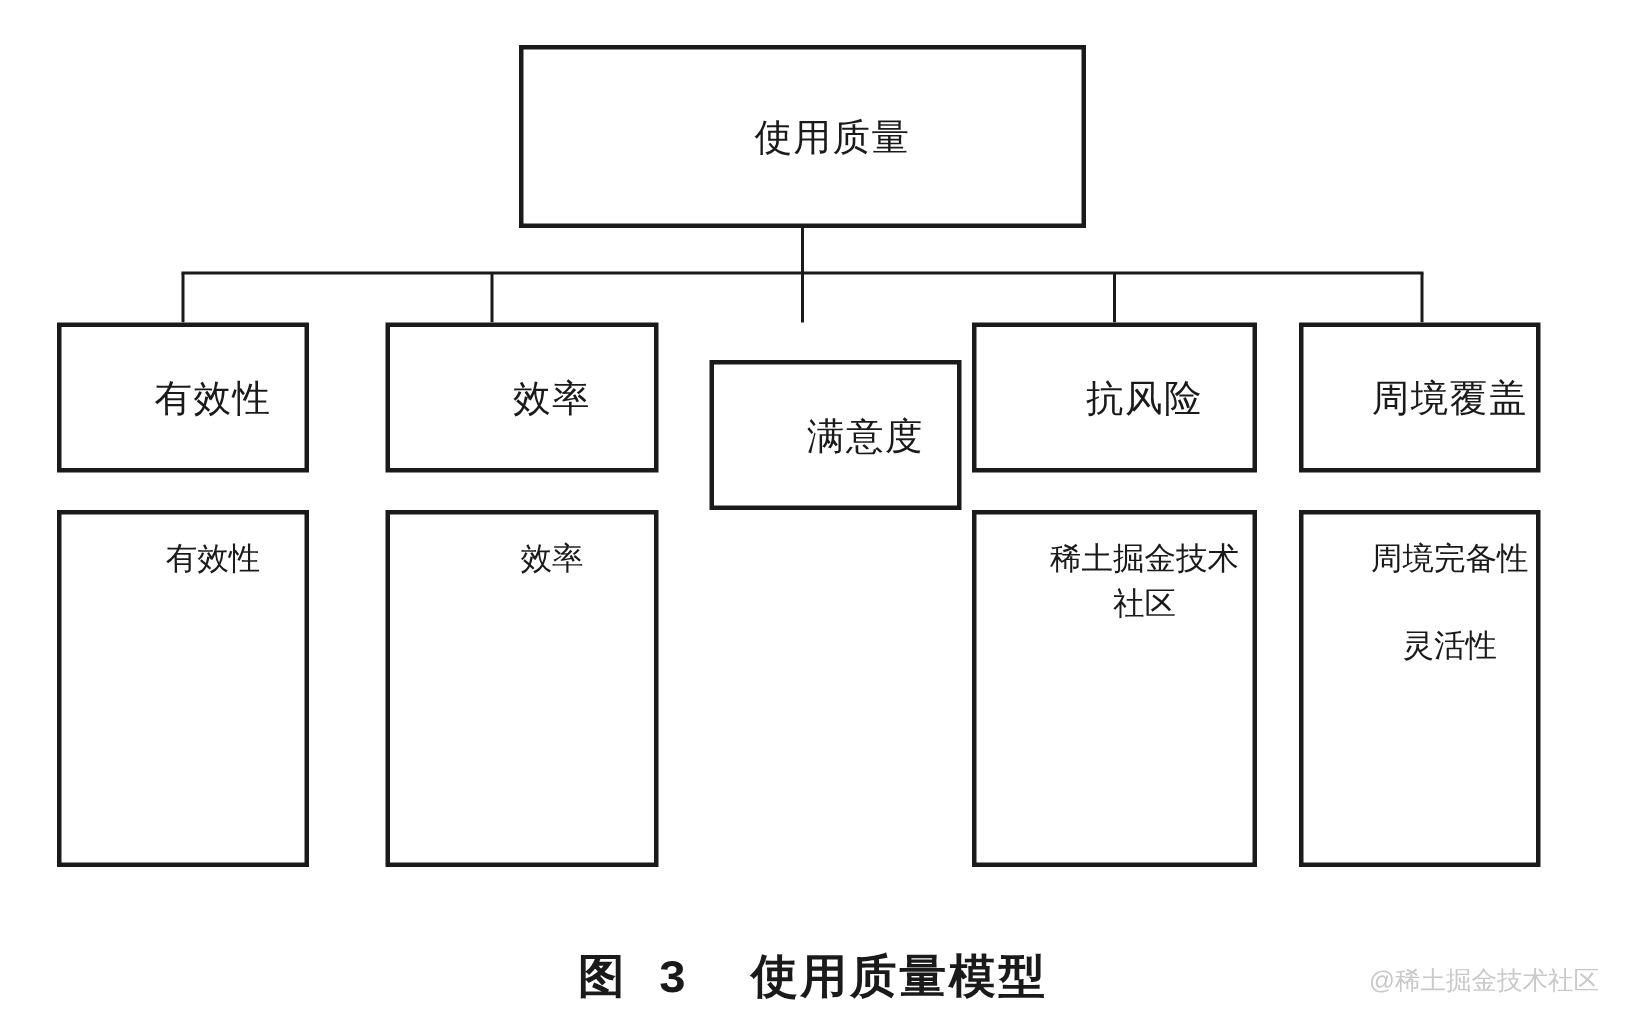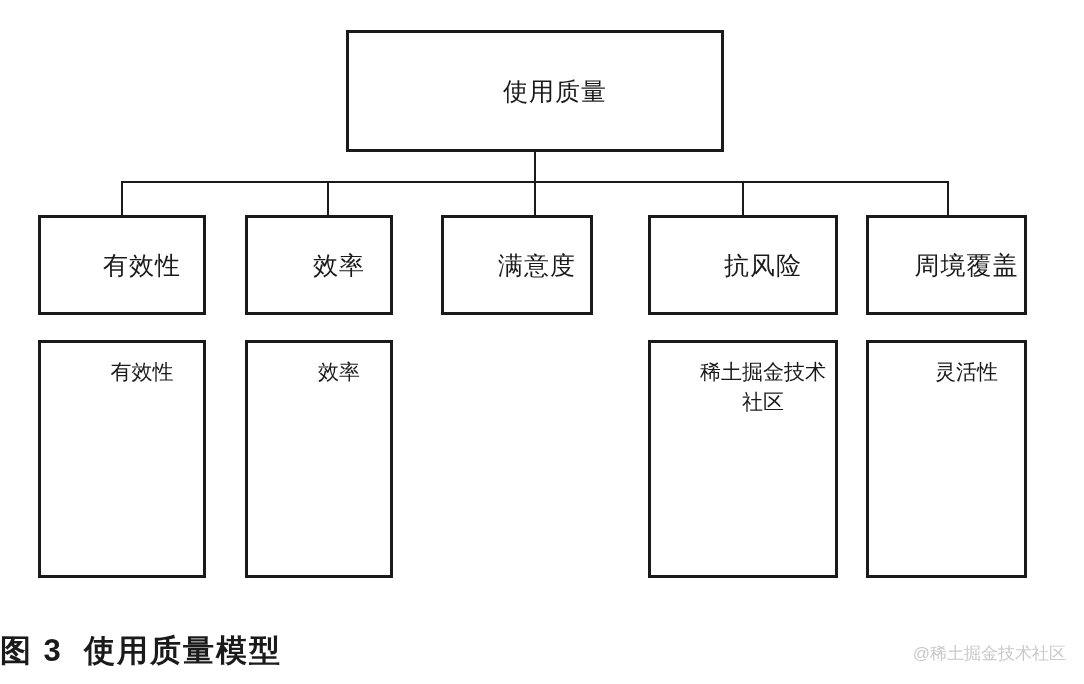"效率" .c1 { left: 245px -> 257px; width: 148px -> 182px }
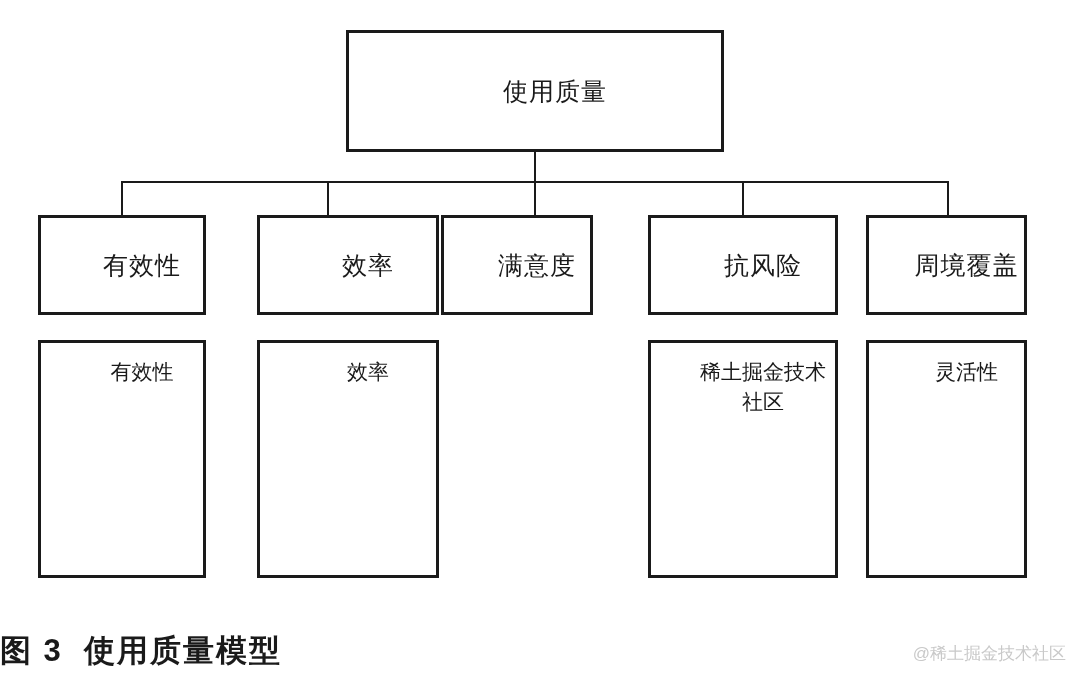"满意度" .c2 { left: 441px -> 473px; margin-top: none -> 25px; width: 152px -> 168px }
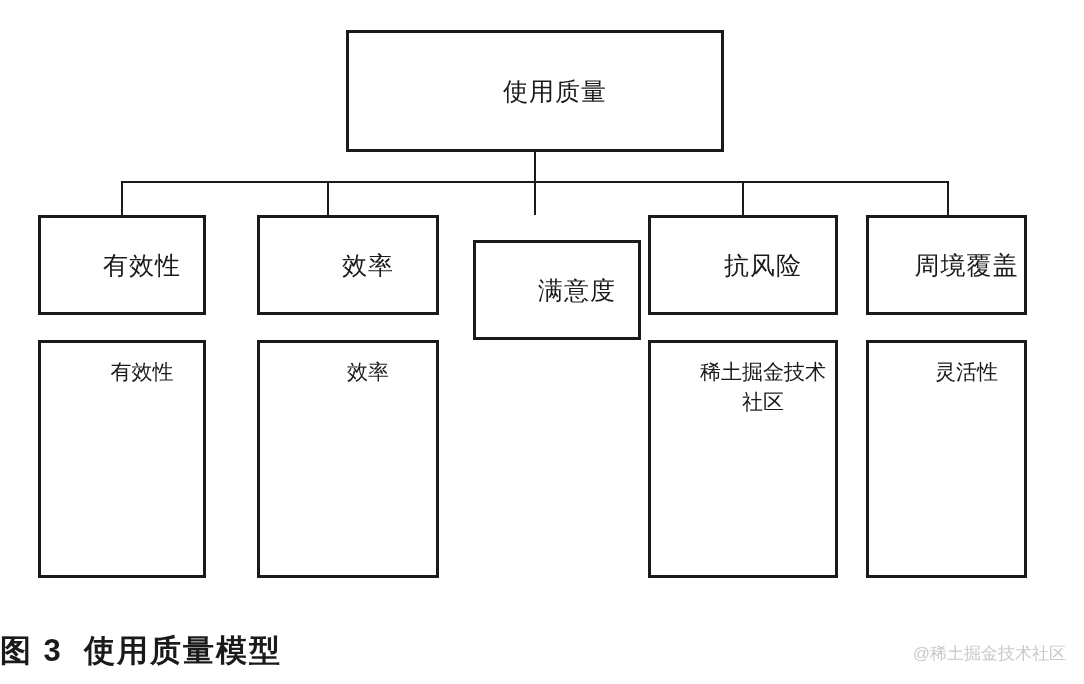"周境完备性" span.detail-item { html: none -> <span>周境完备性</span> }
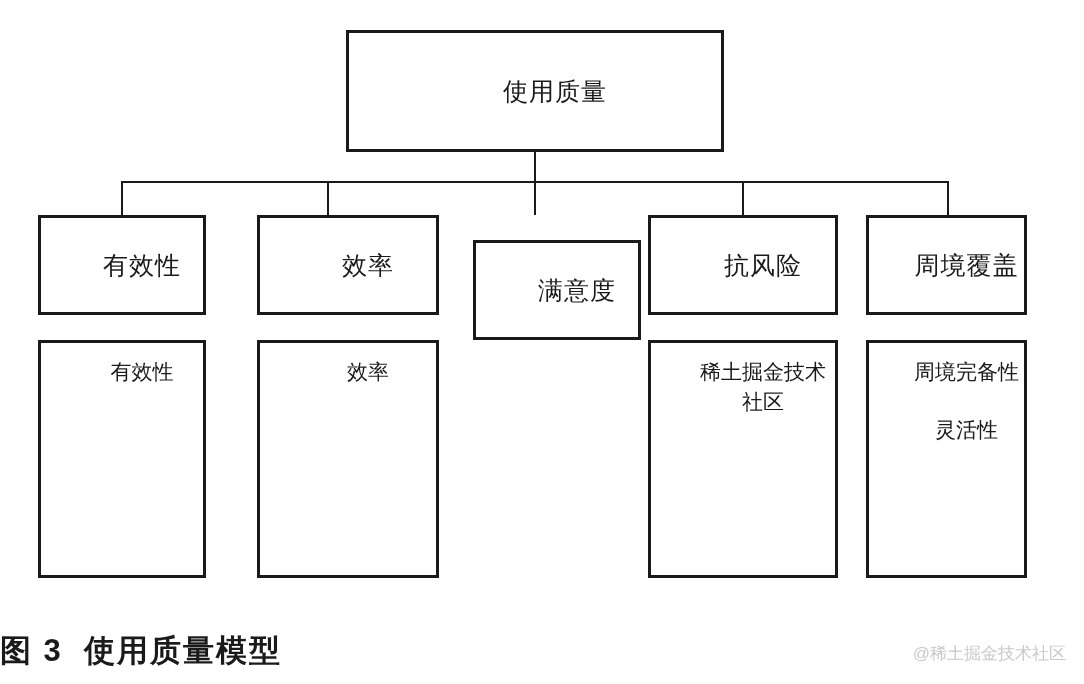"图 3 使用质量模型" .caption { font-family: Liberation Sans, sans-serif -> Liberation Mono, monospace; text-align: none -> center }
